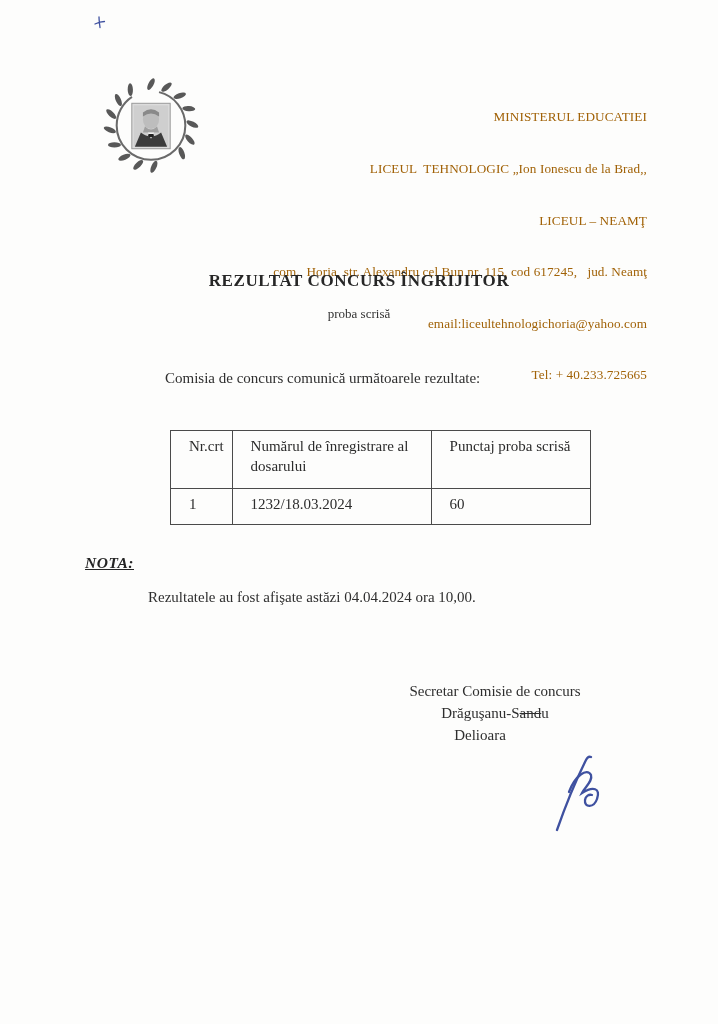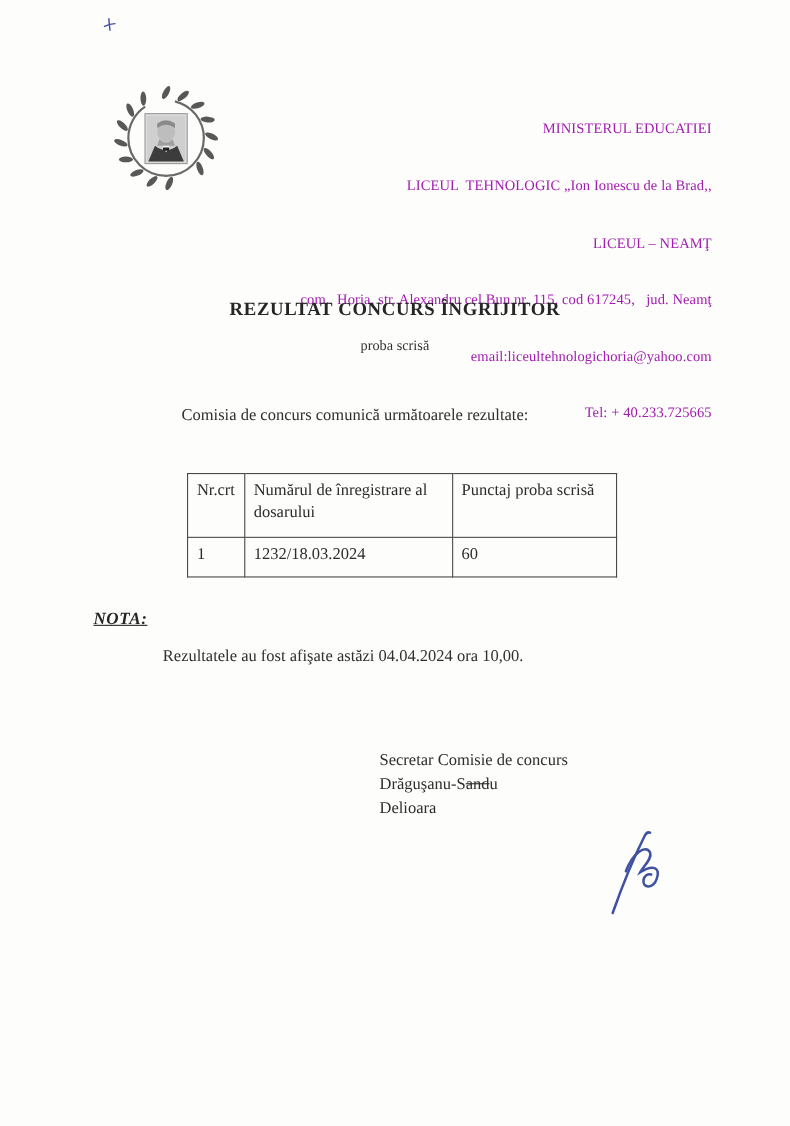"MINISTERUL EDUCATIEI" .header-text { color: #a21caf -> #a16207 }
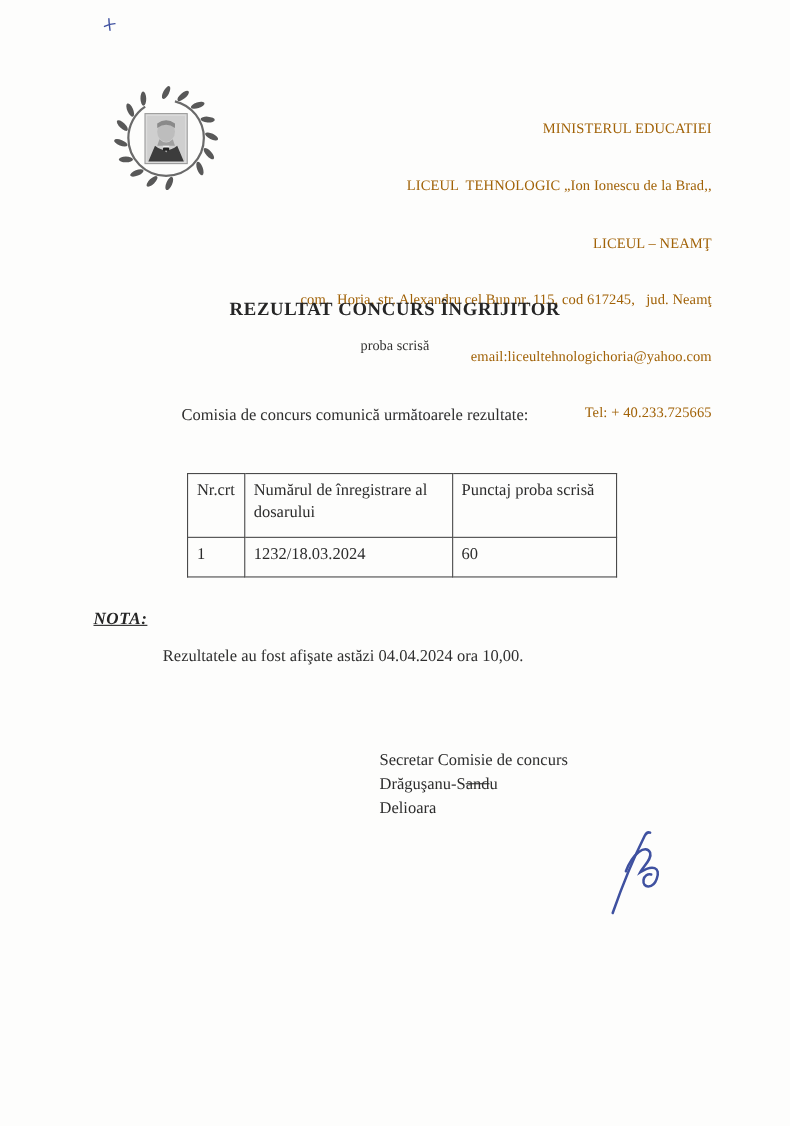"Nr.crt" table.results td { padding: 5px 8px 6px 8px -> 5px 8px 6px 18px }
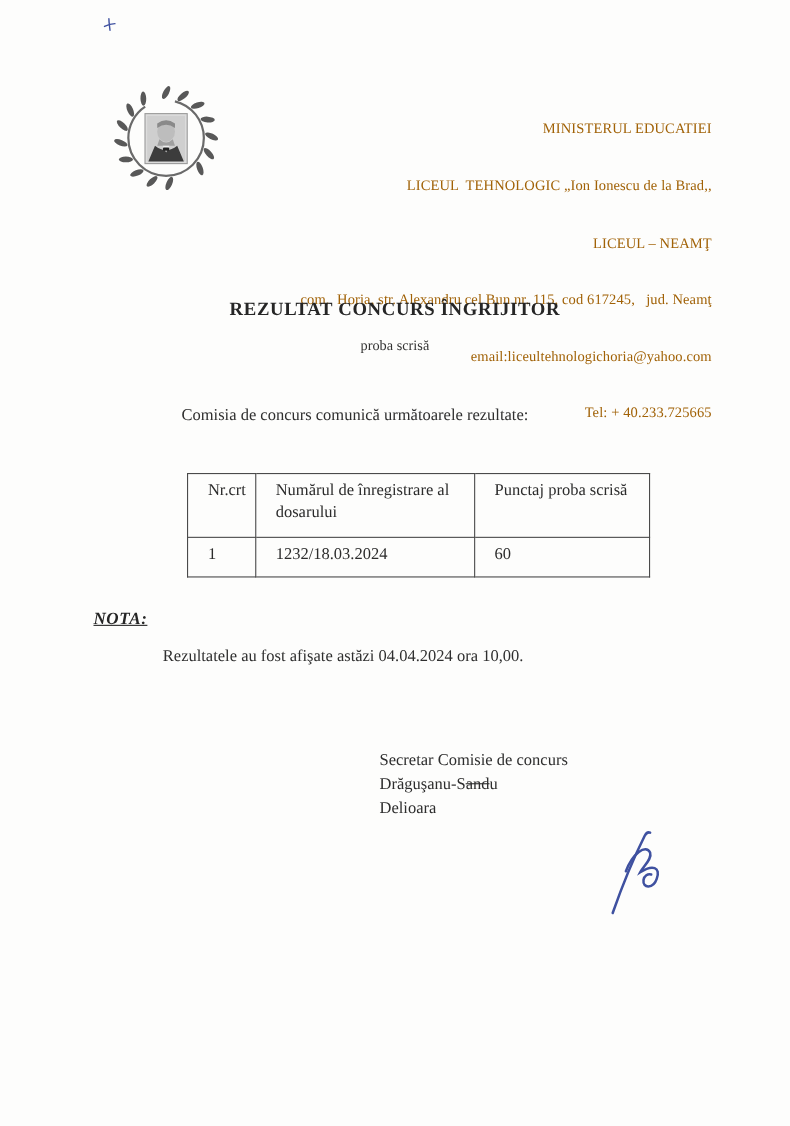"Secretar Comisie de concurs" .sig-block { text-align: left -> center }
